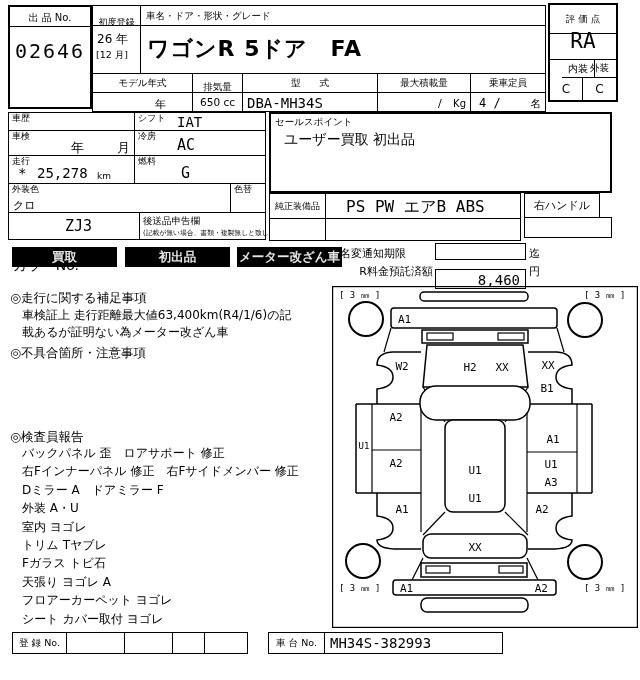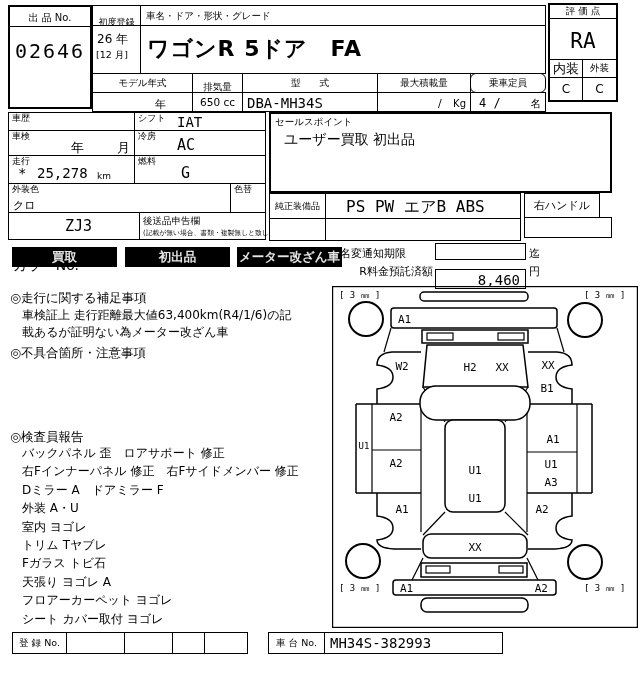"評 価 点" div.abs { height: 14px -> 29px }
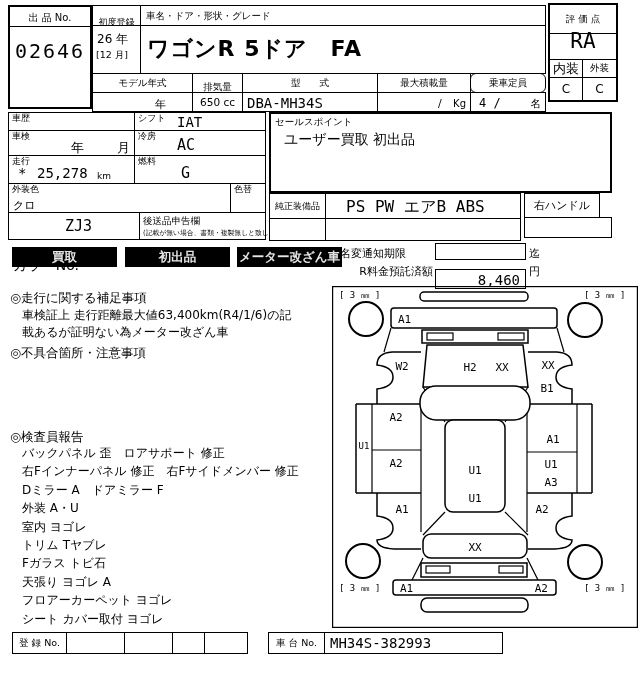"内装" div.abs { font-size: 13px -> 10px; left: 0 -> 12px }
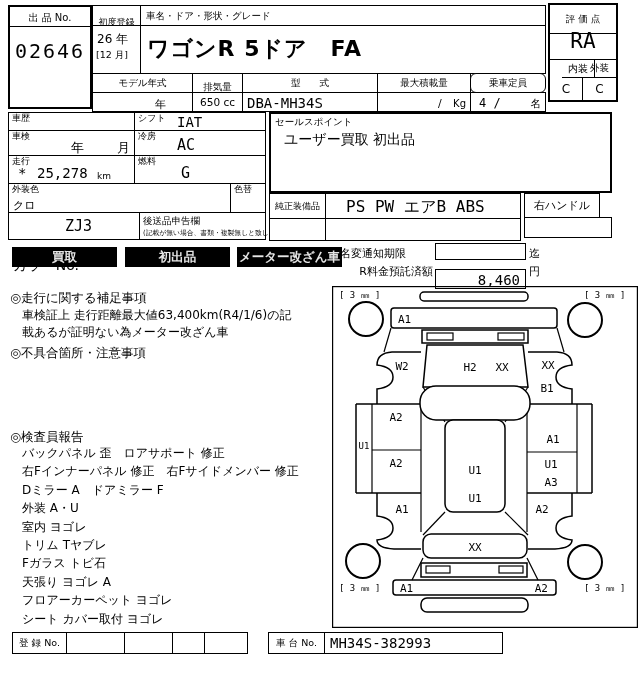"乗車定員" div.cell { border-radius: 6px -> none }
